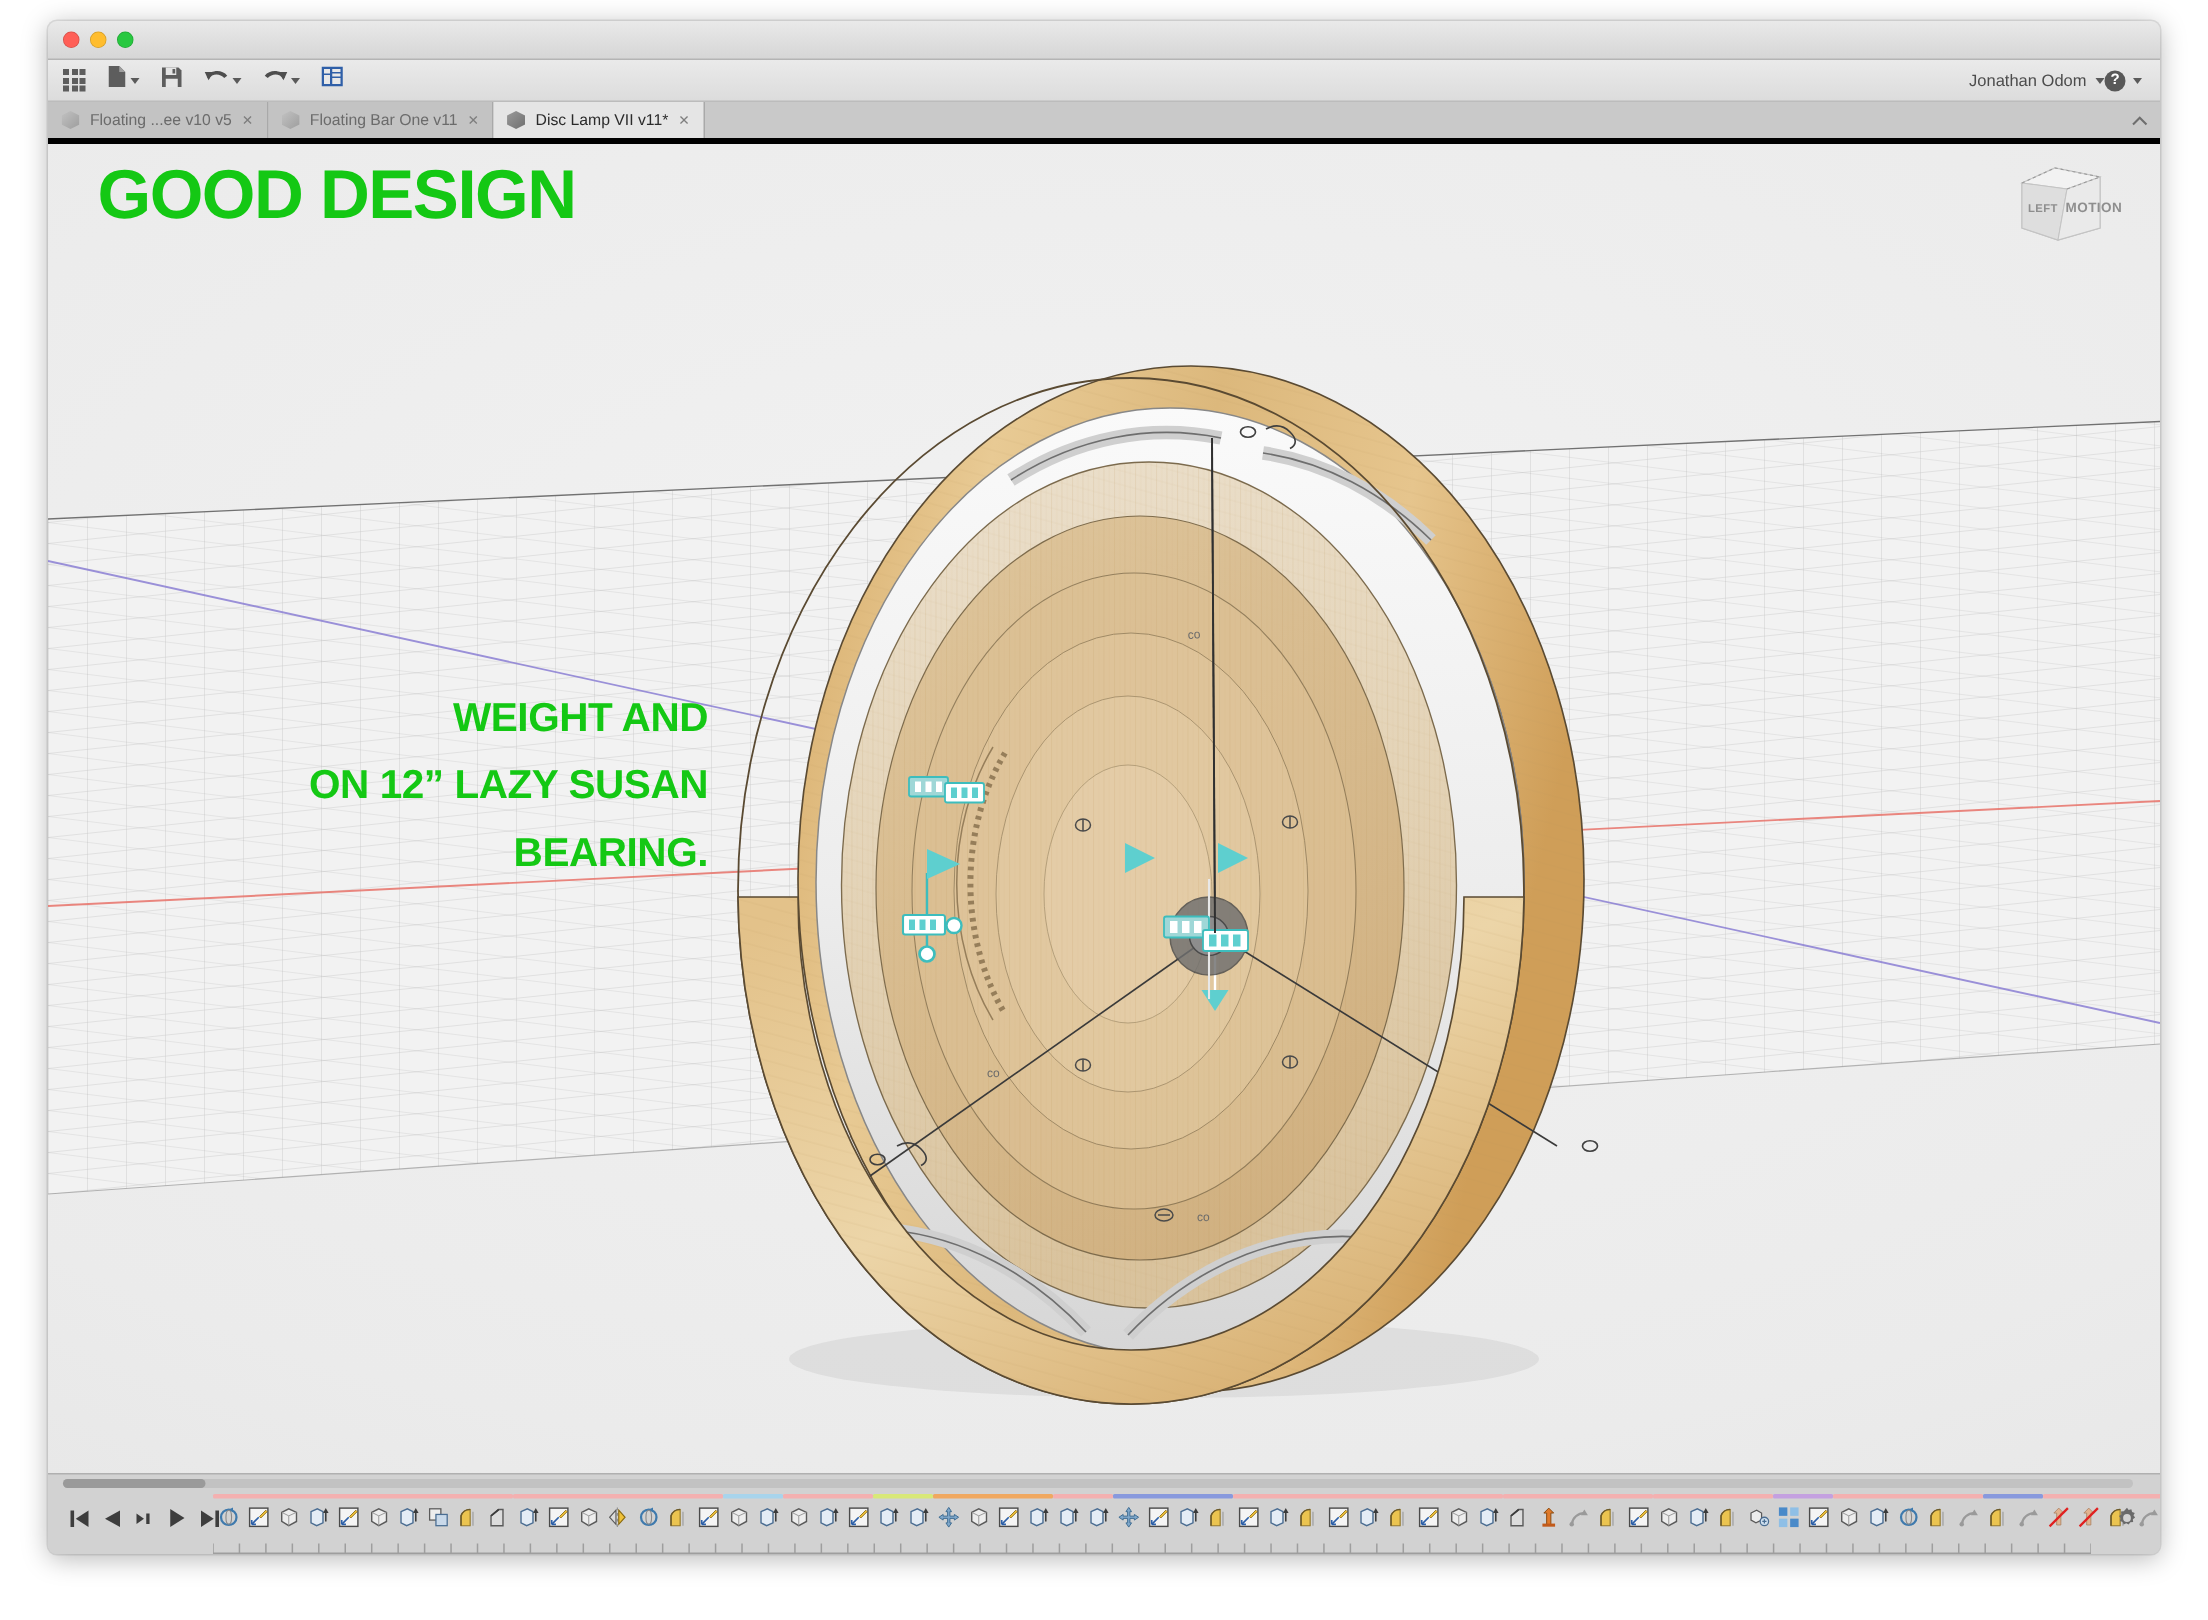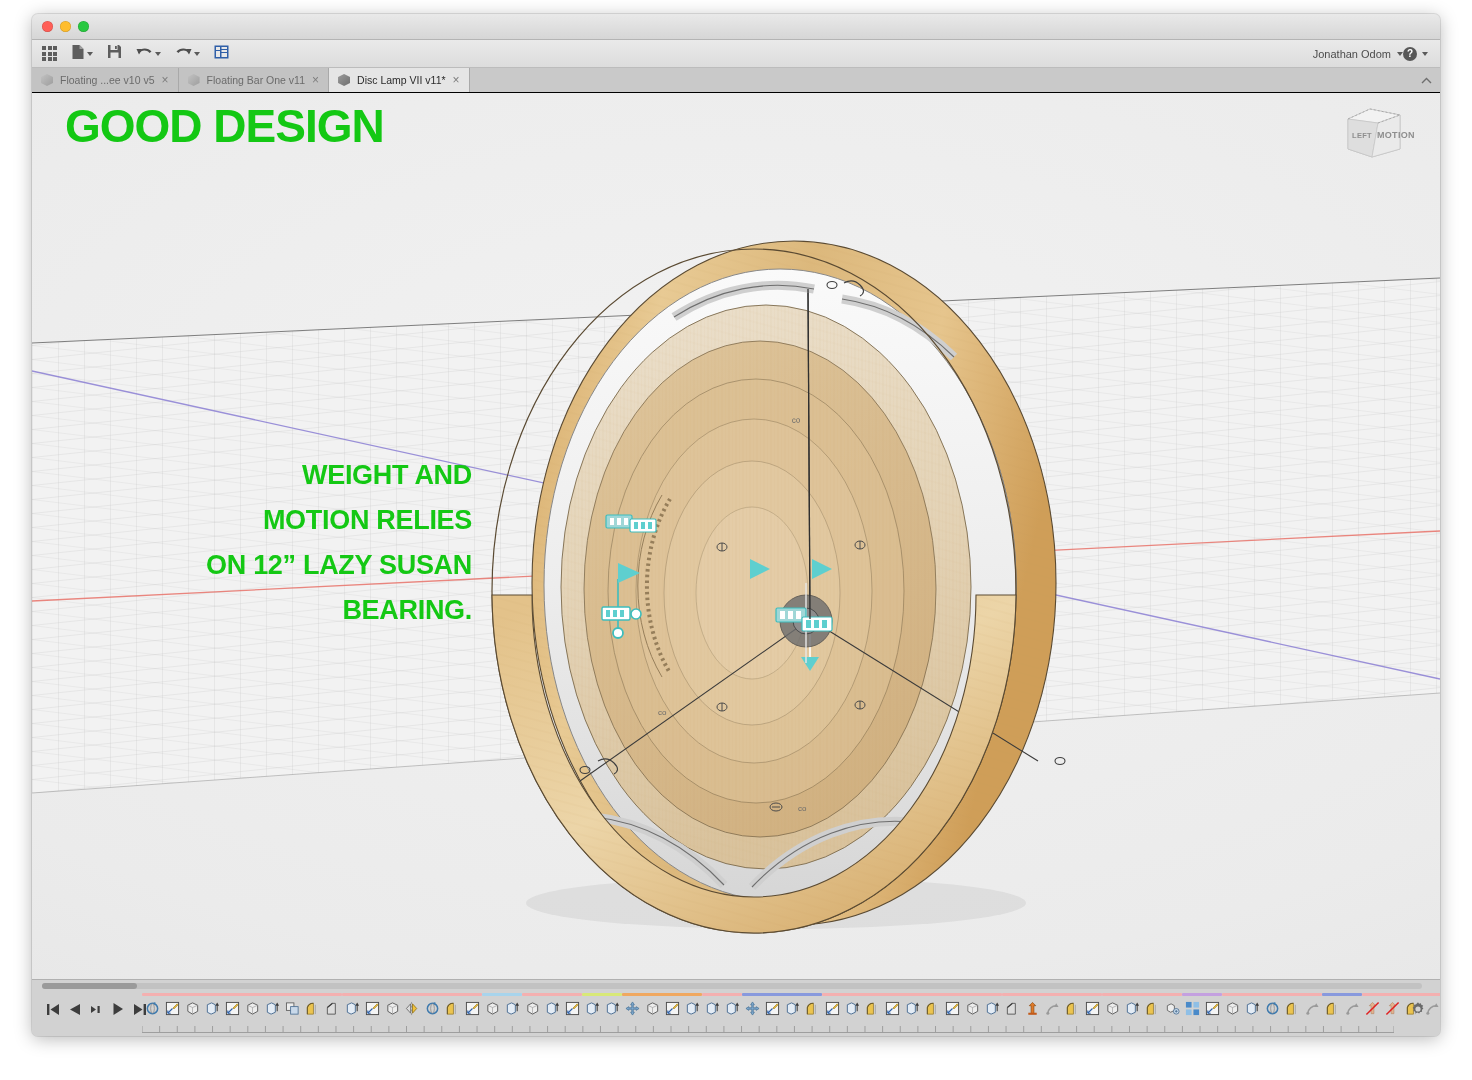"Floating ...ee v10 v5" .tabbar { border-bottom: 1px solid #000000 -> 4px solid #000000 }
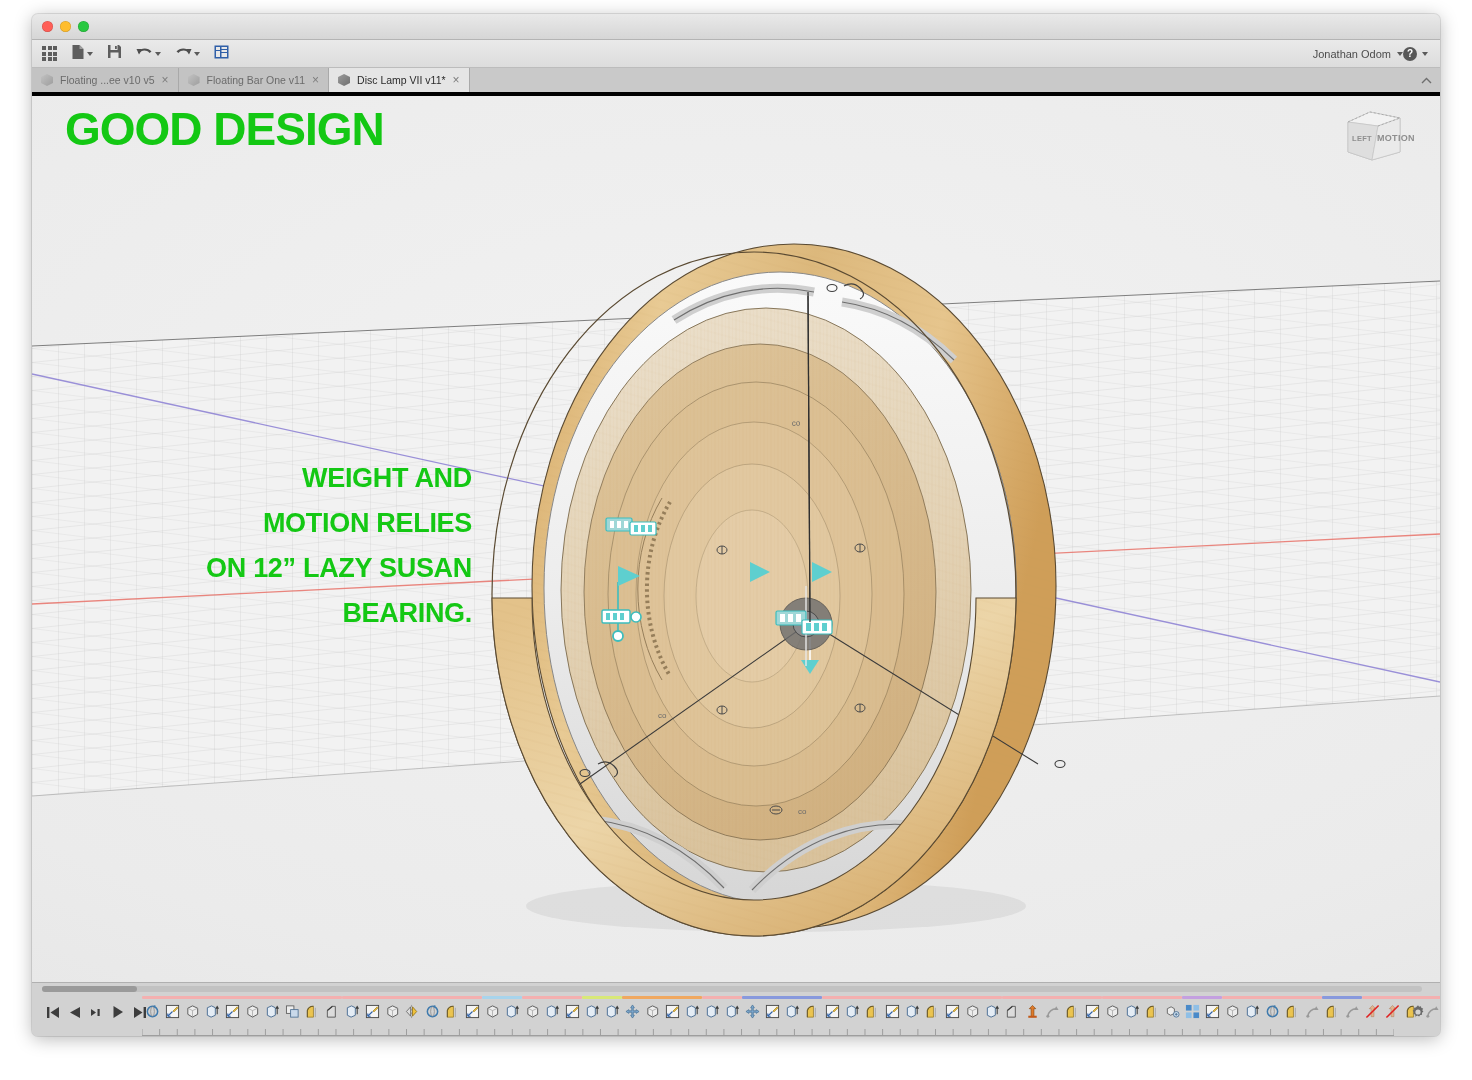"MOTION RELIES" div { html: <div>MOTION RELIES</div> -> none }
